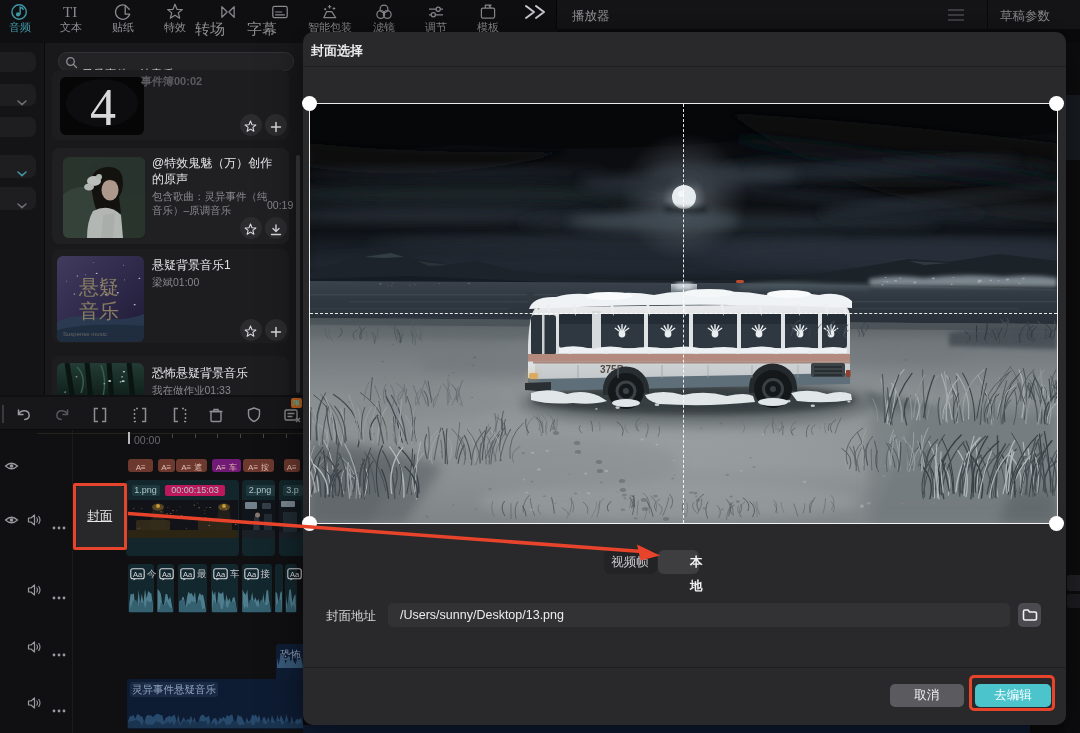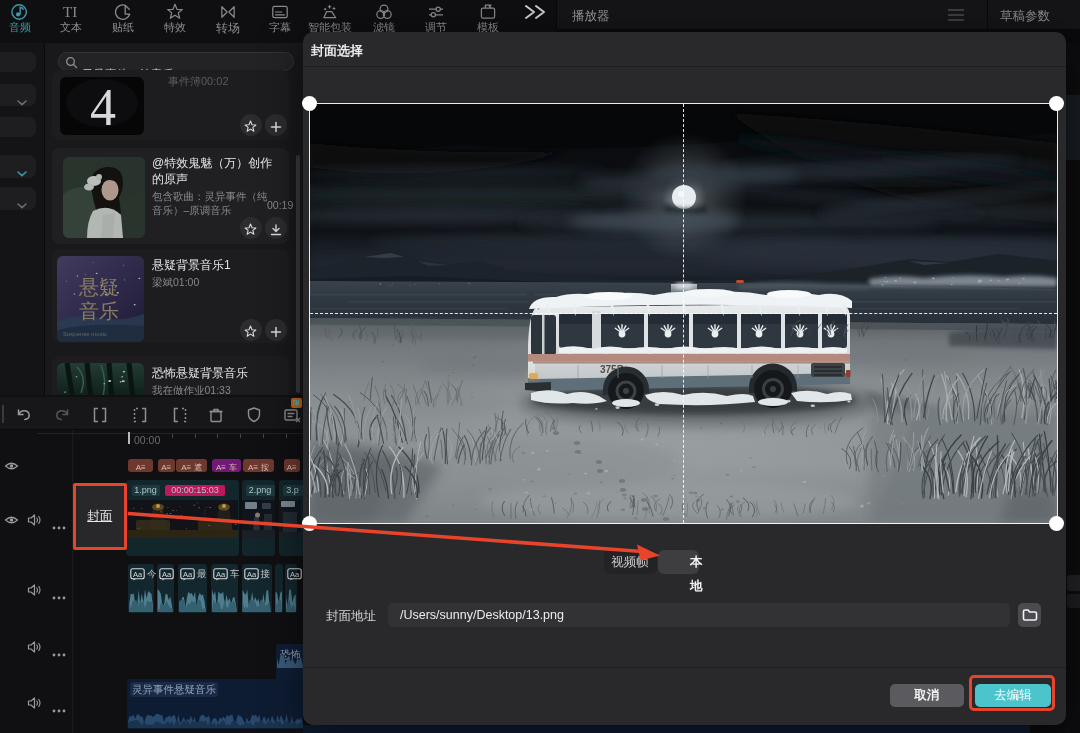"转场" div { font-size: 12px -> 15px; text-align: center -> left }
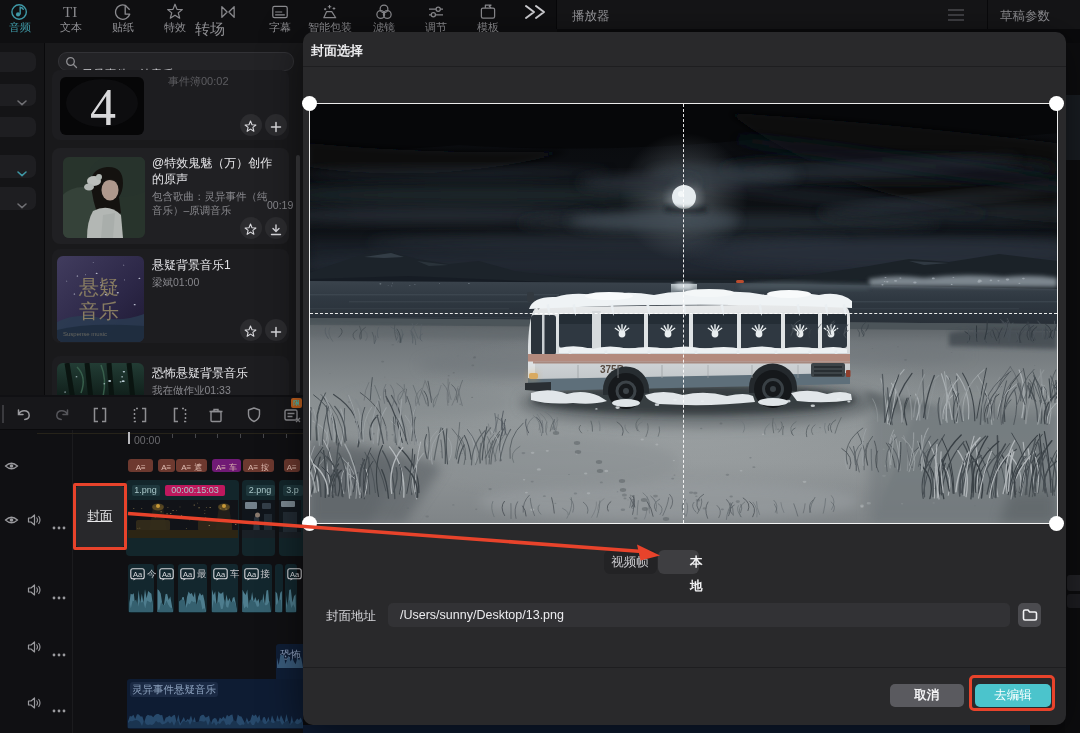"字幕" div { font-size: 11px -> 15px; text-align: center -> left }
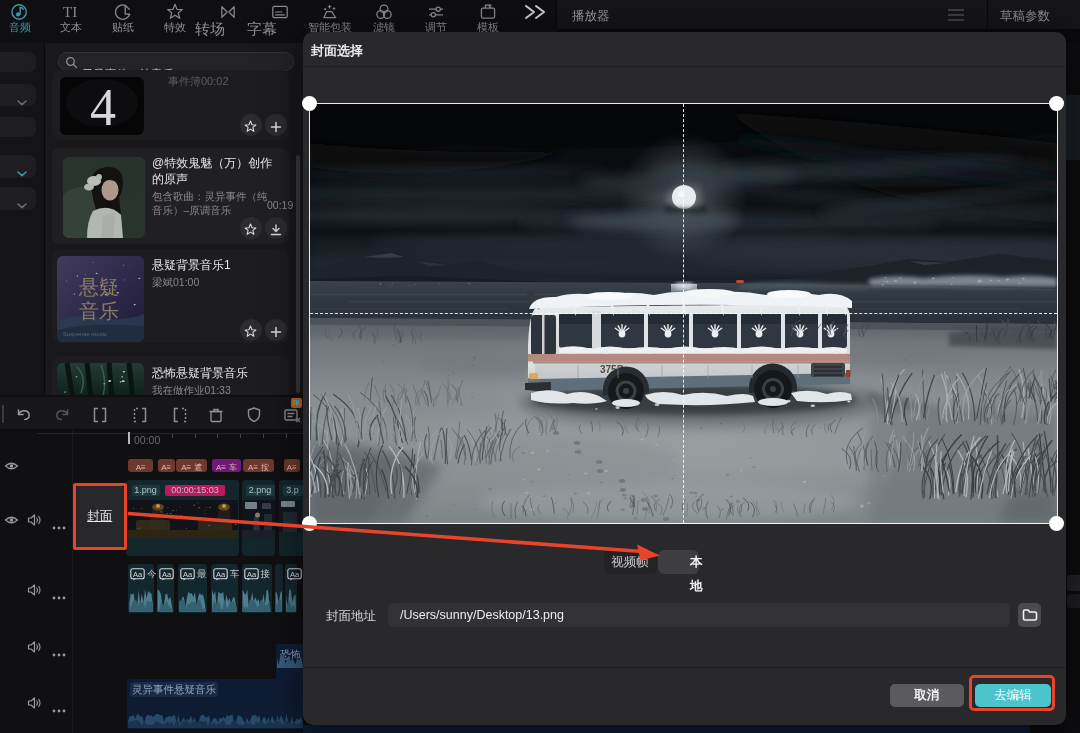"事件簿00:02" div { font-weight: none -> bold; left: 123px -> 96px }
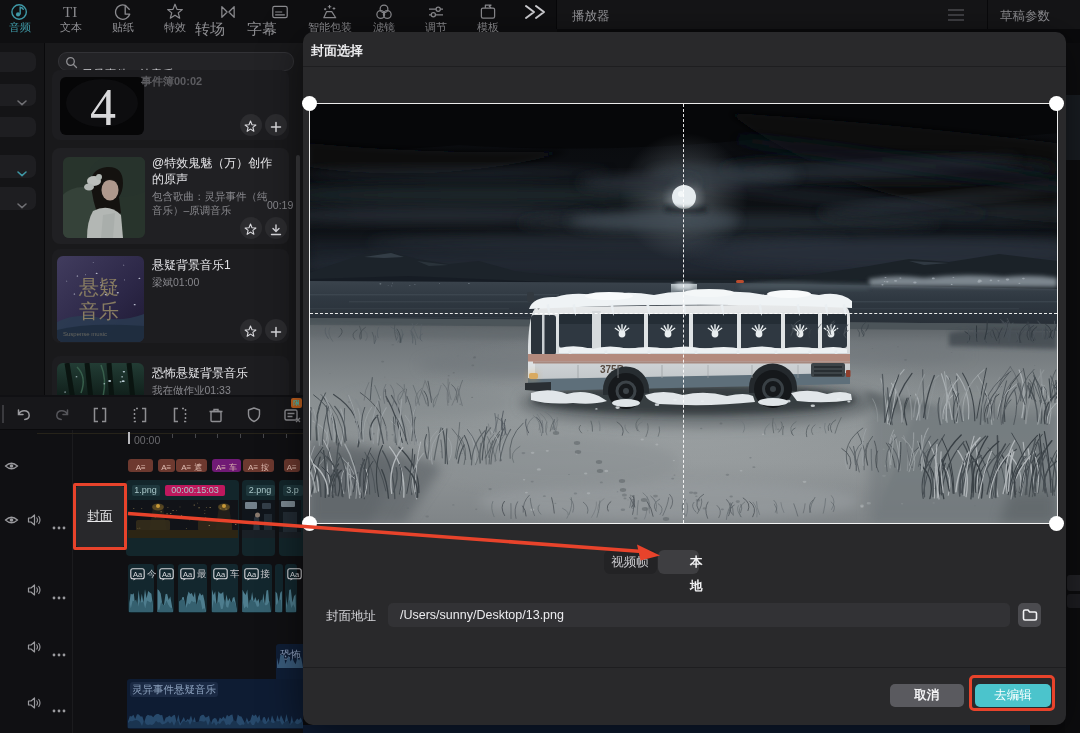"取消" div { font-weight: bold -> none }
